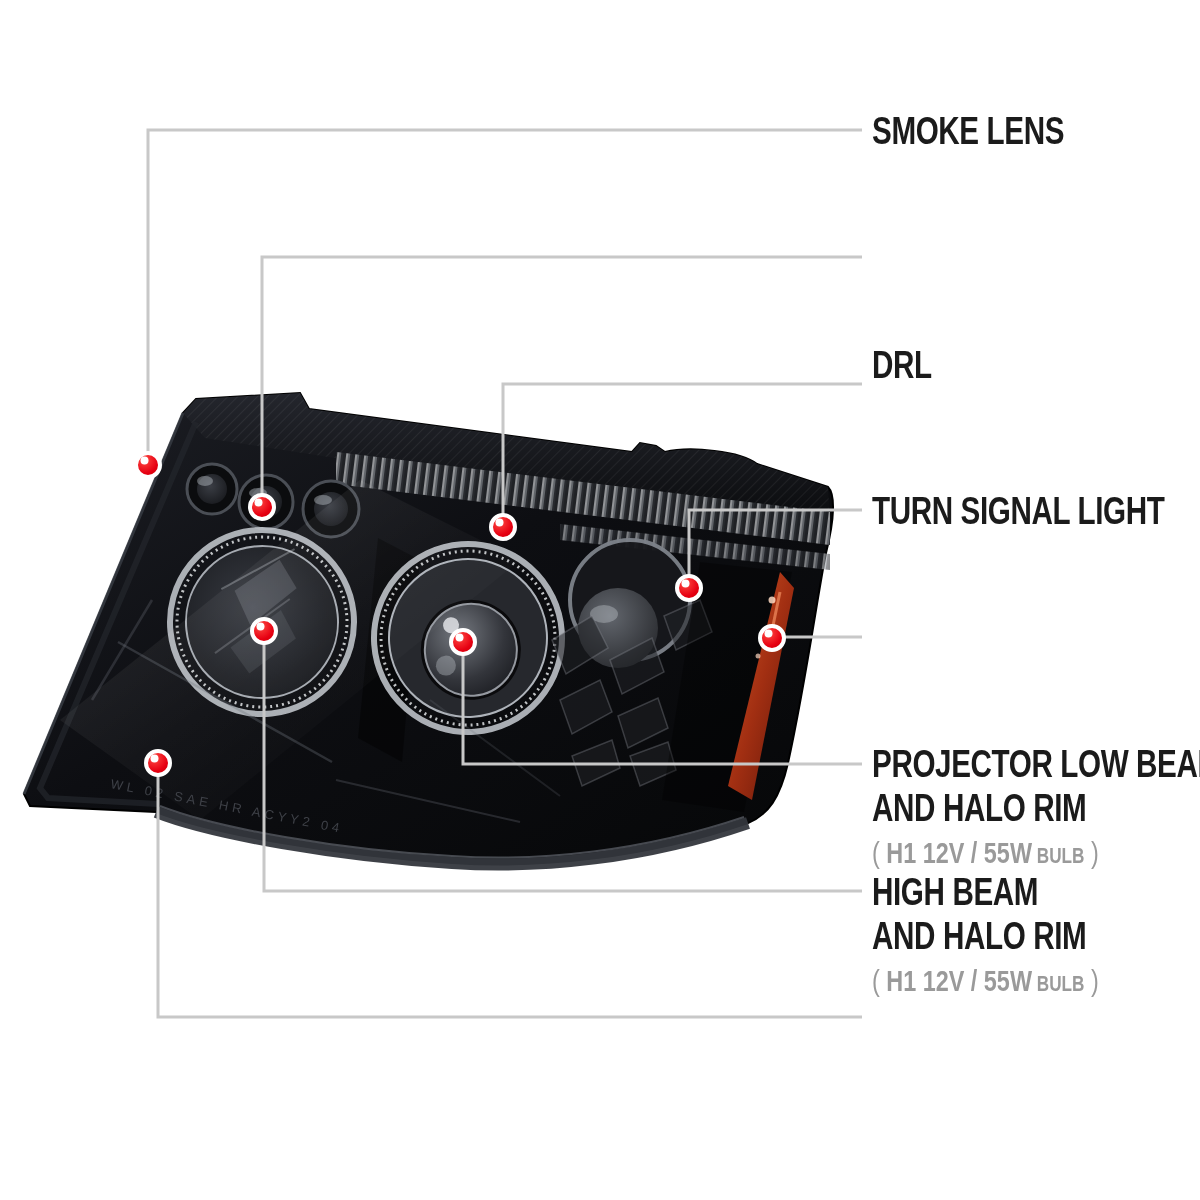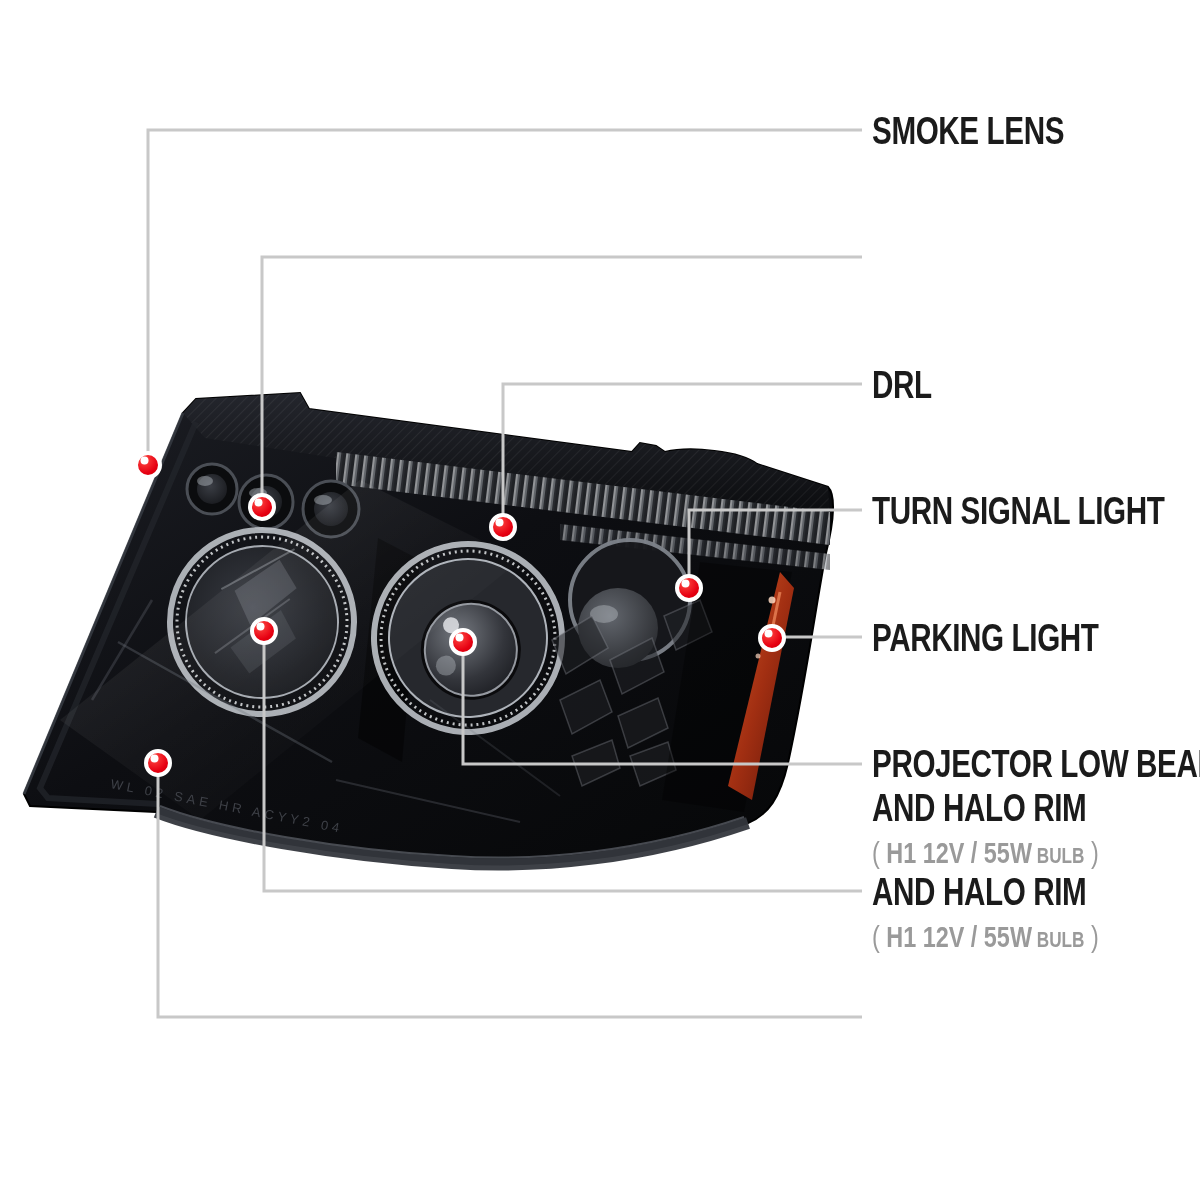"DRL" div.label { top: 363px -> 343px }
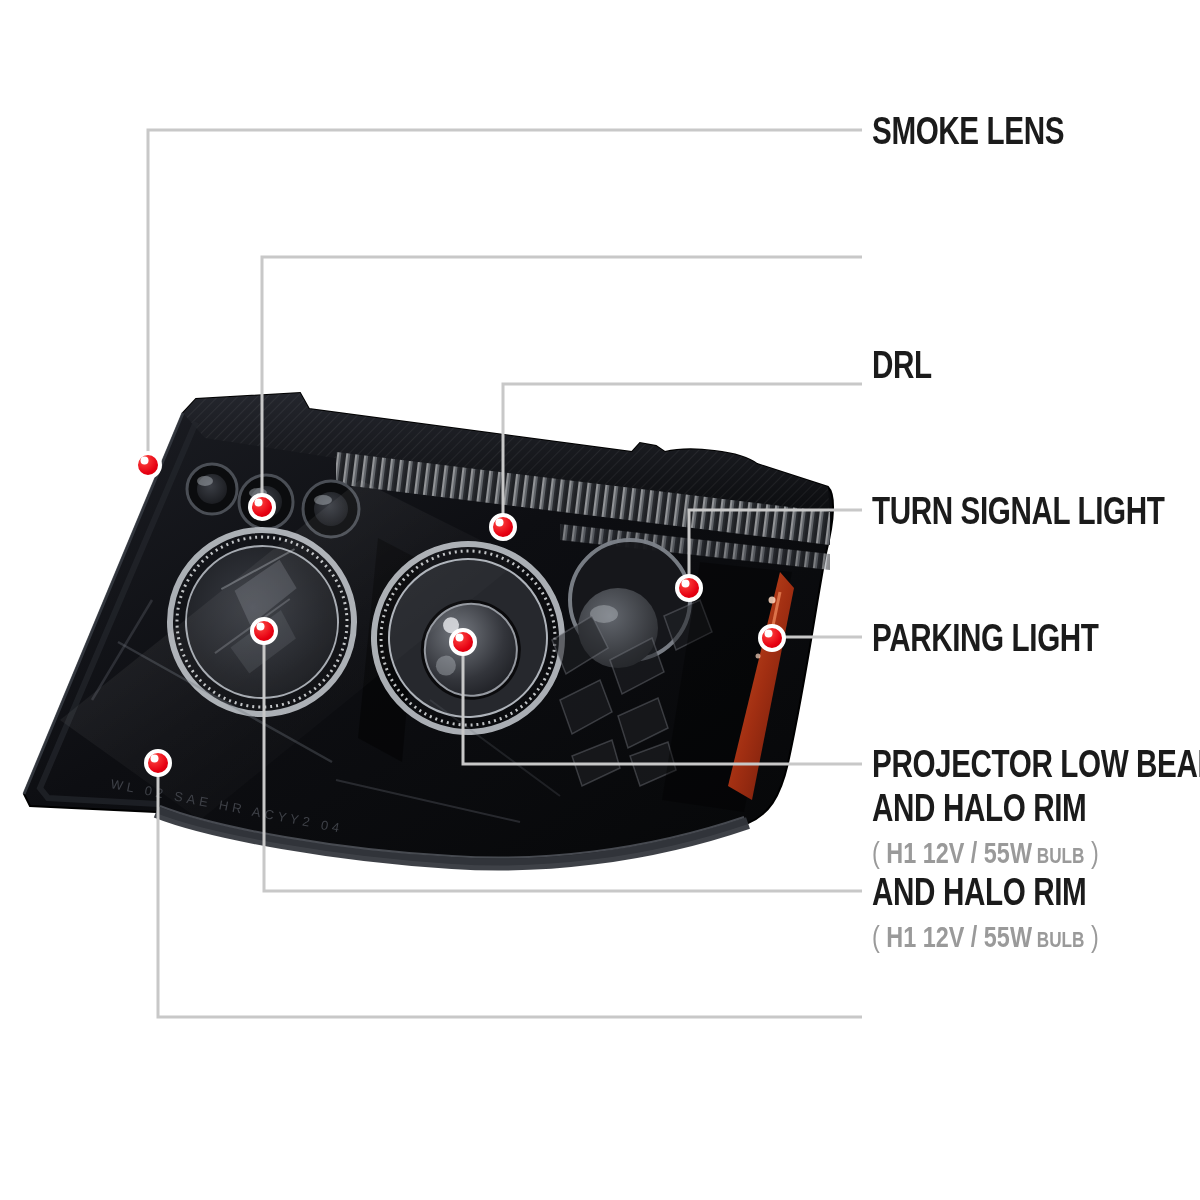"PARKING LIGHT" div.label { html: <div> <span><span>PARKING LIGHT</span></span> </div> -> none }
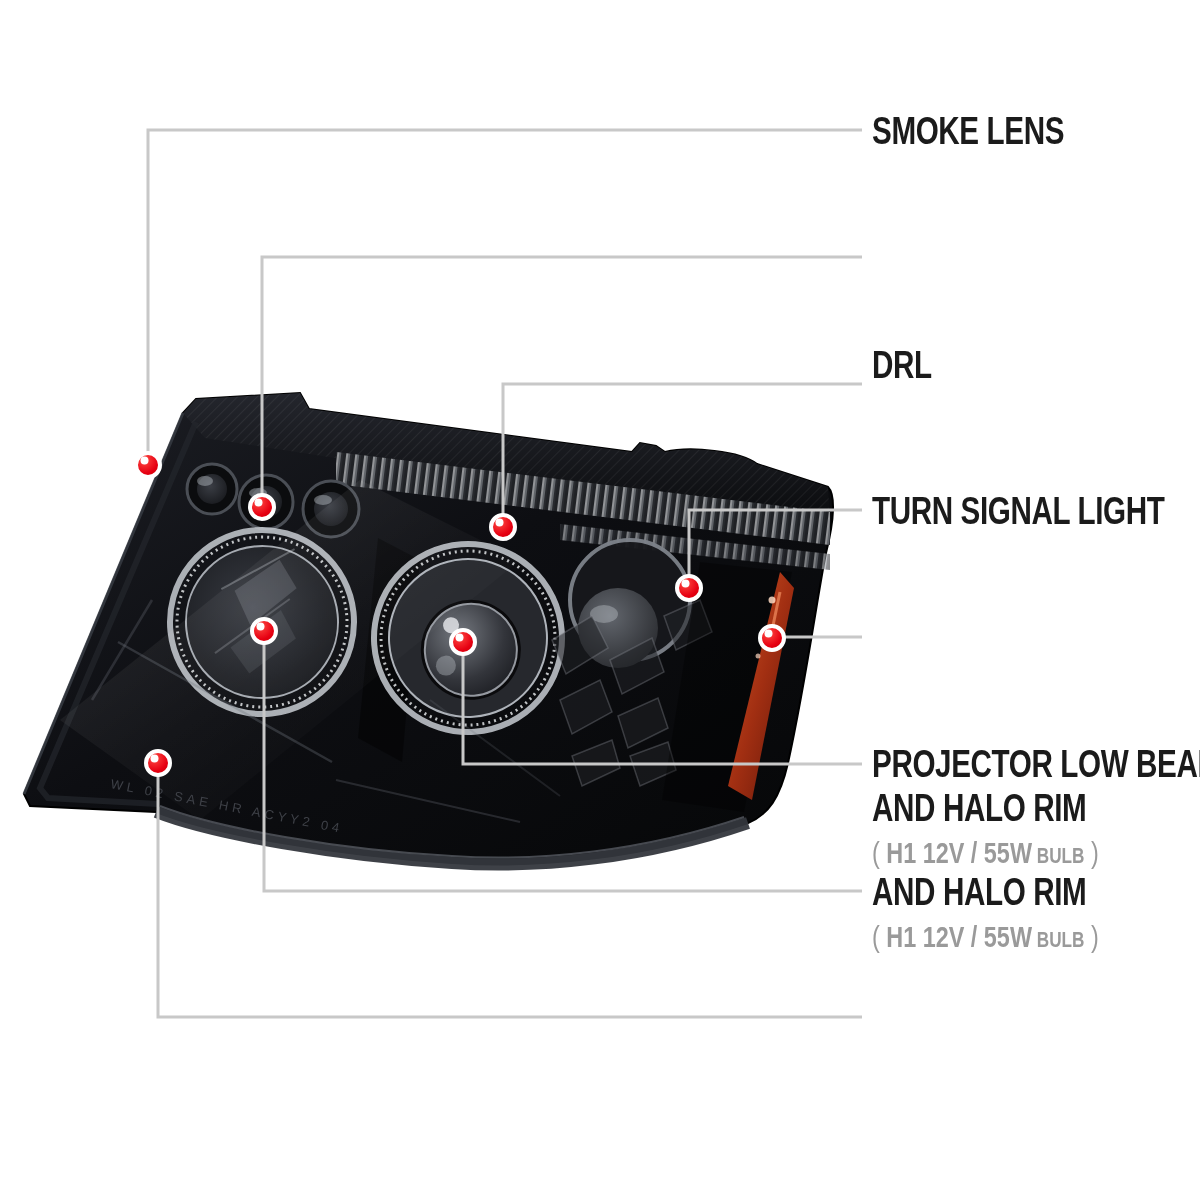"HIGH BEAM" span.row { html: none -> <span><span>HIGH BEAM</span></span> }
